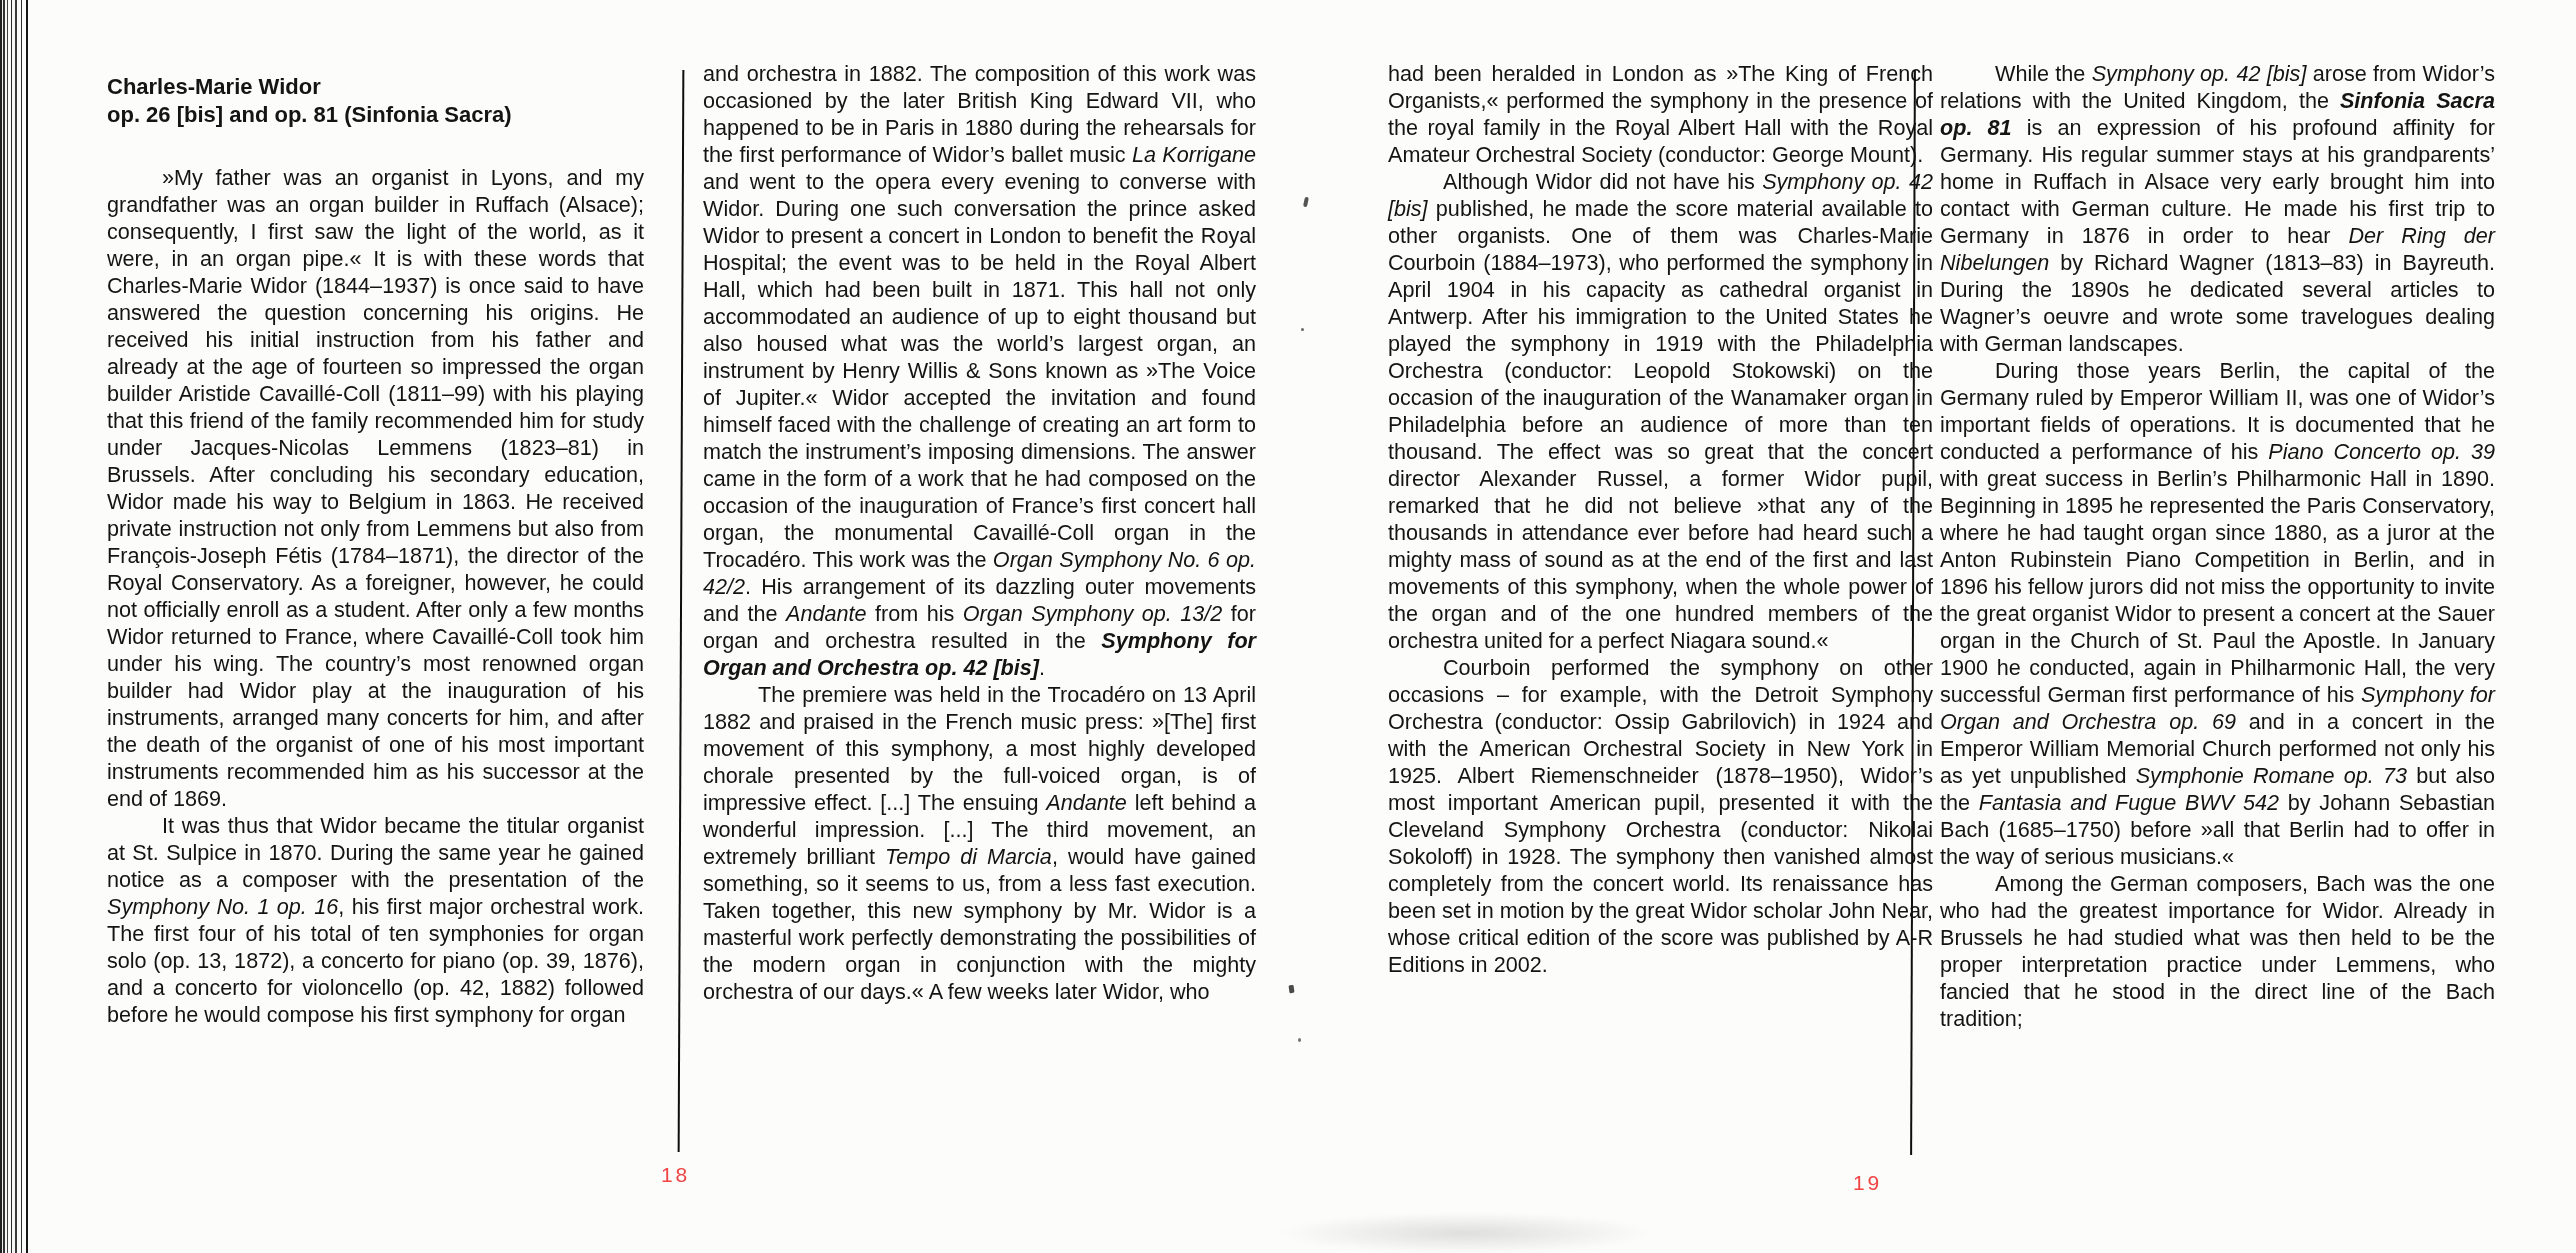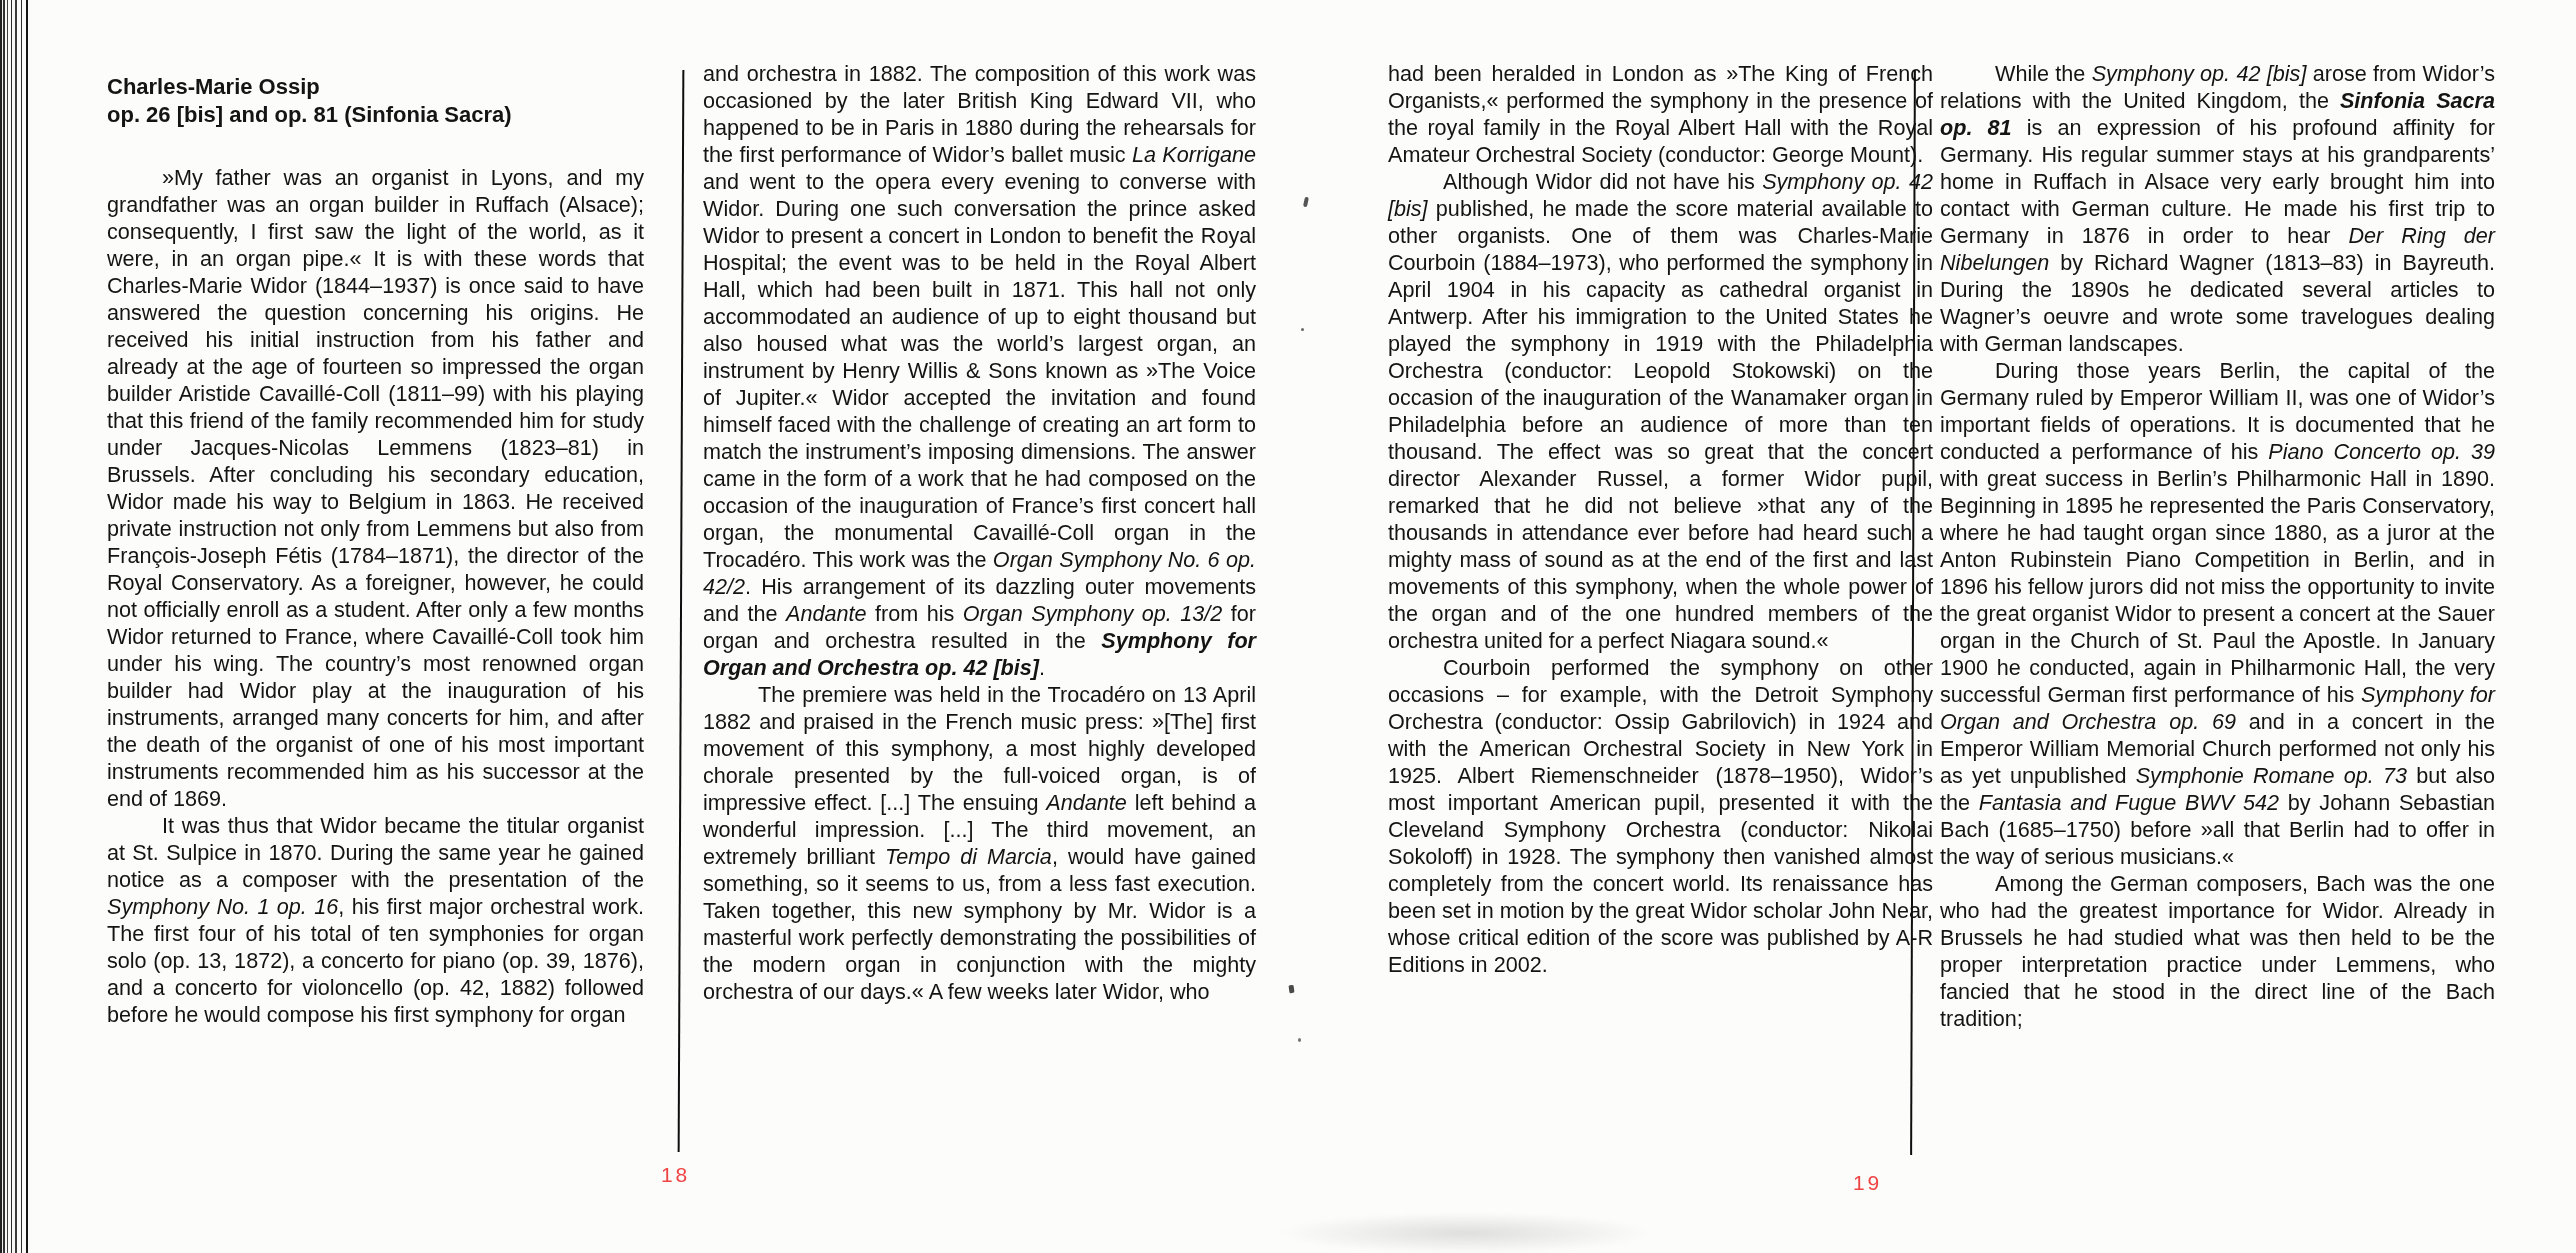"Charles-Marie Ossip" span { text: Ossip -> Widor }
